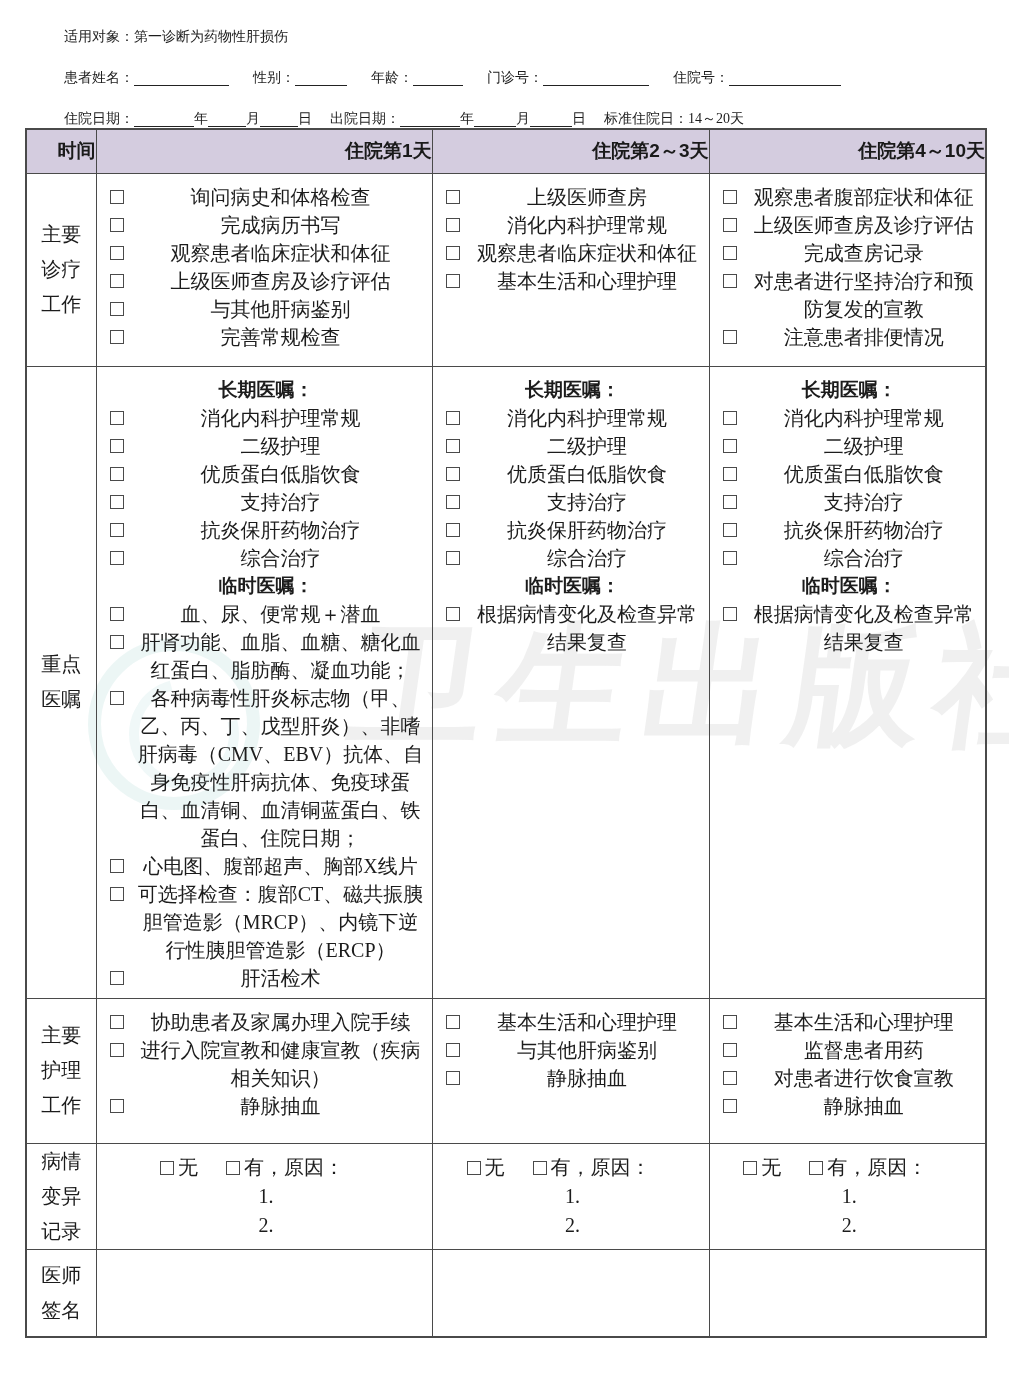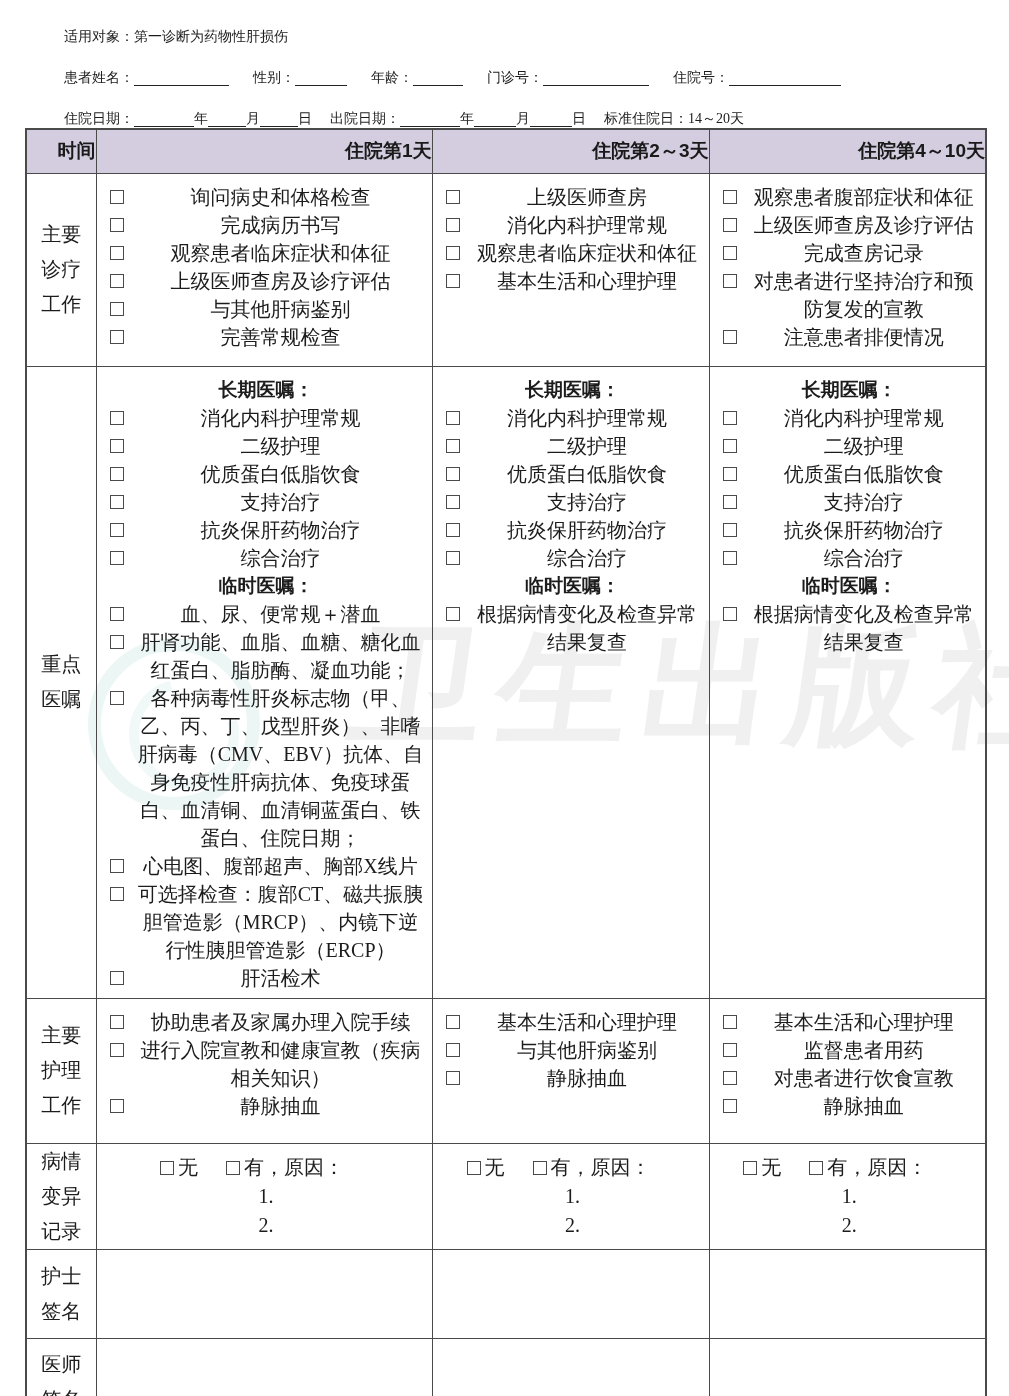"护士" tr { html: <tr> <th> <div>护士</div> <div>签名</div> </th> <td></td> <td></td> <td></td> </tr> -> none }
